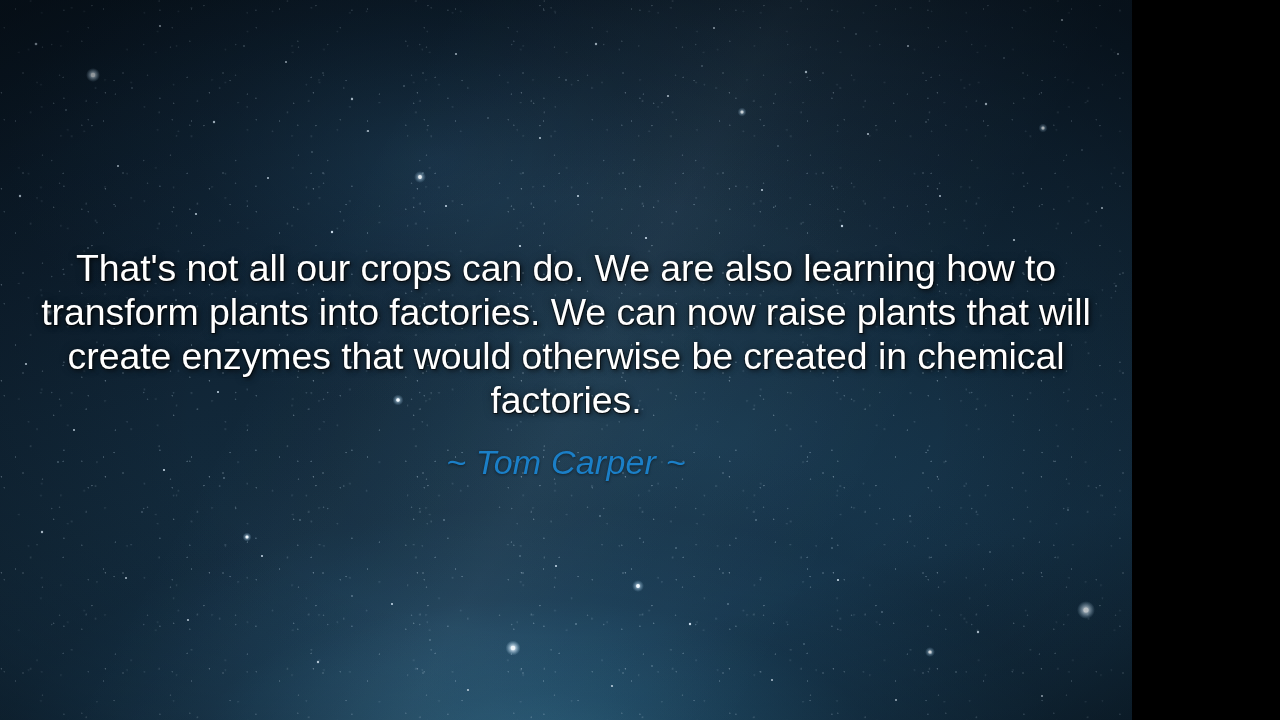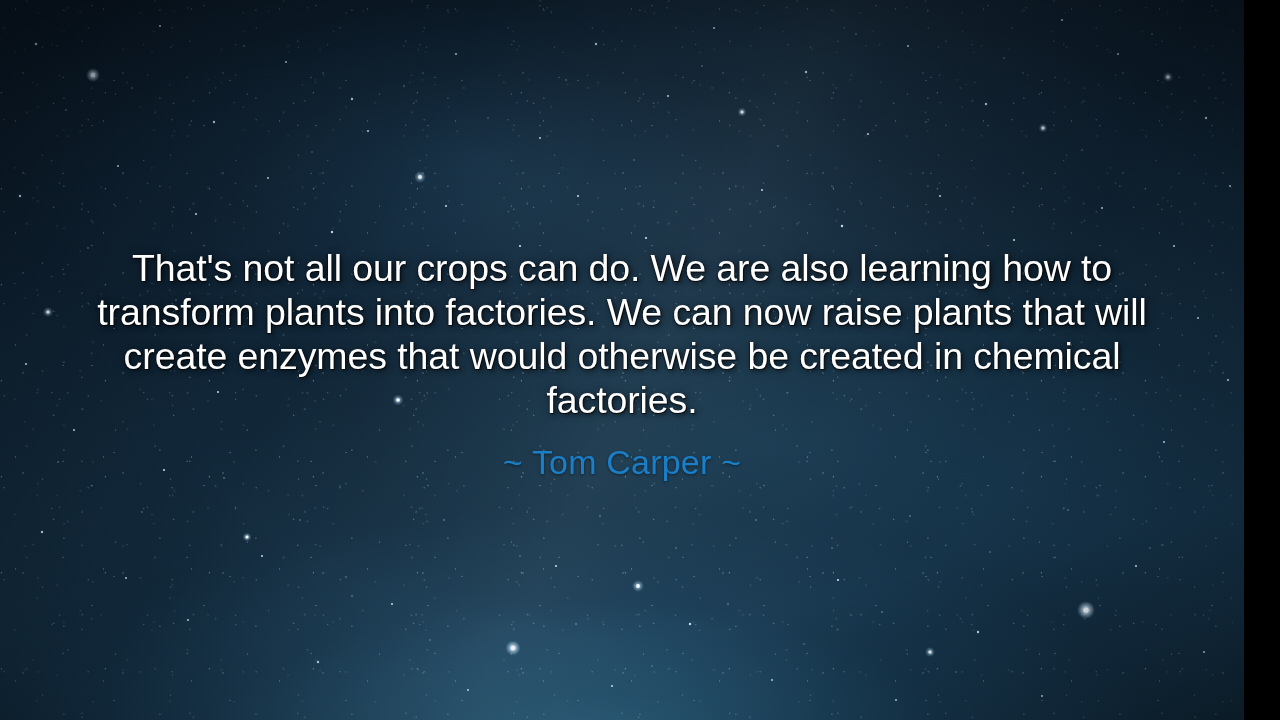"That's not all our crops" #quote-card { width: 1244px -> 1132px }
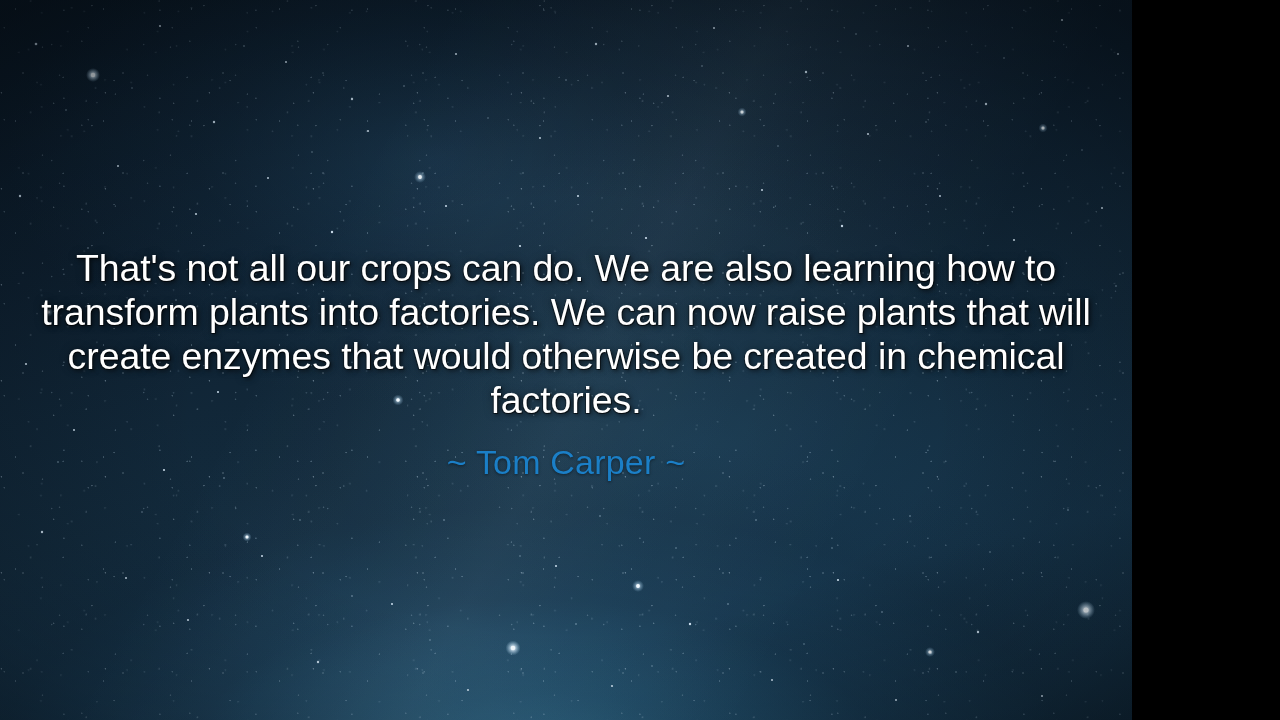"~ Tom Carper ~" #quote-author { font-style: none -> italic }
